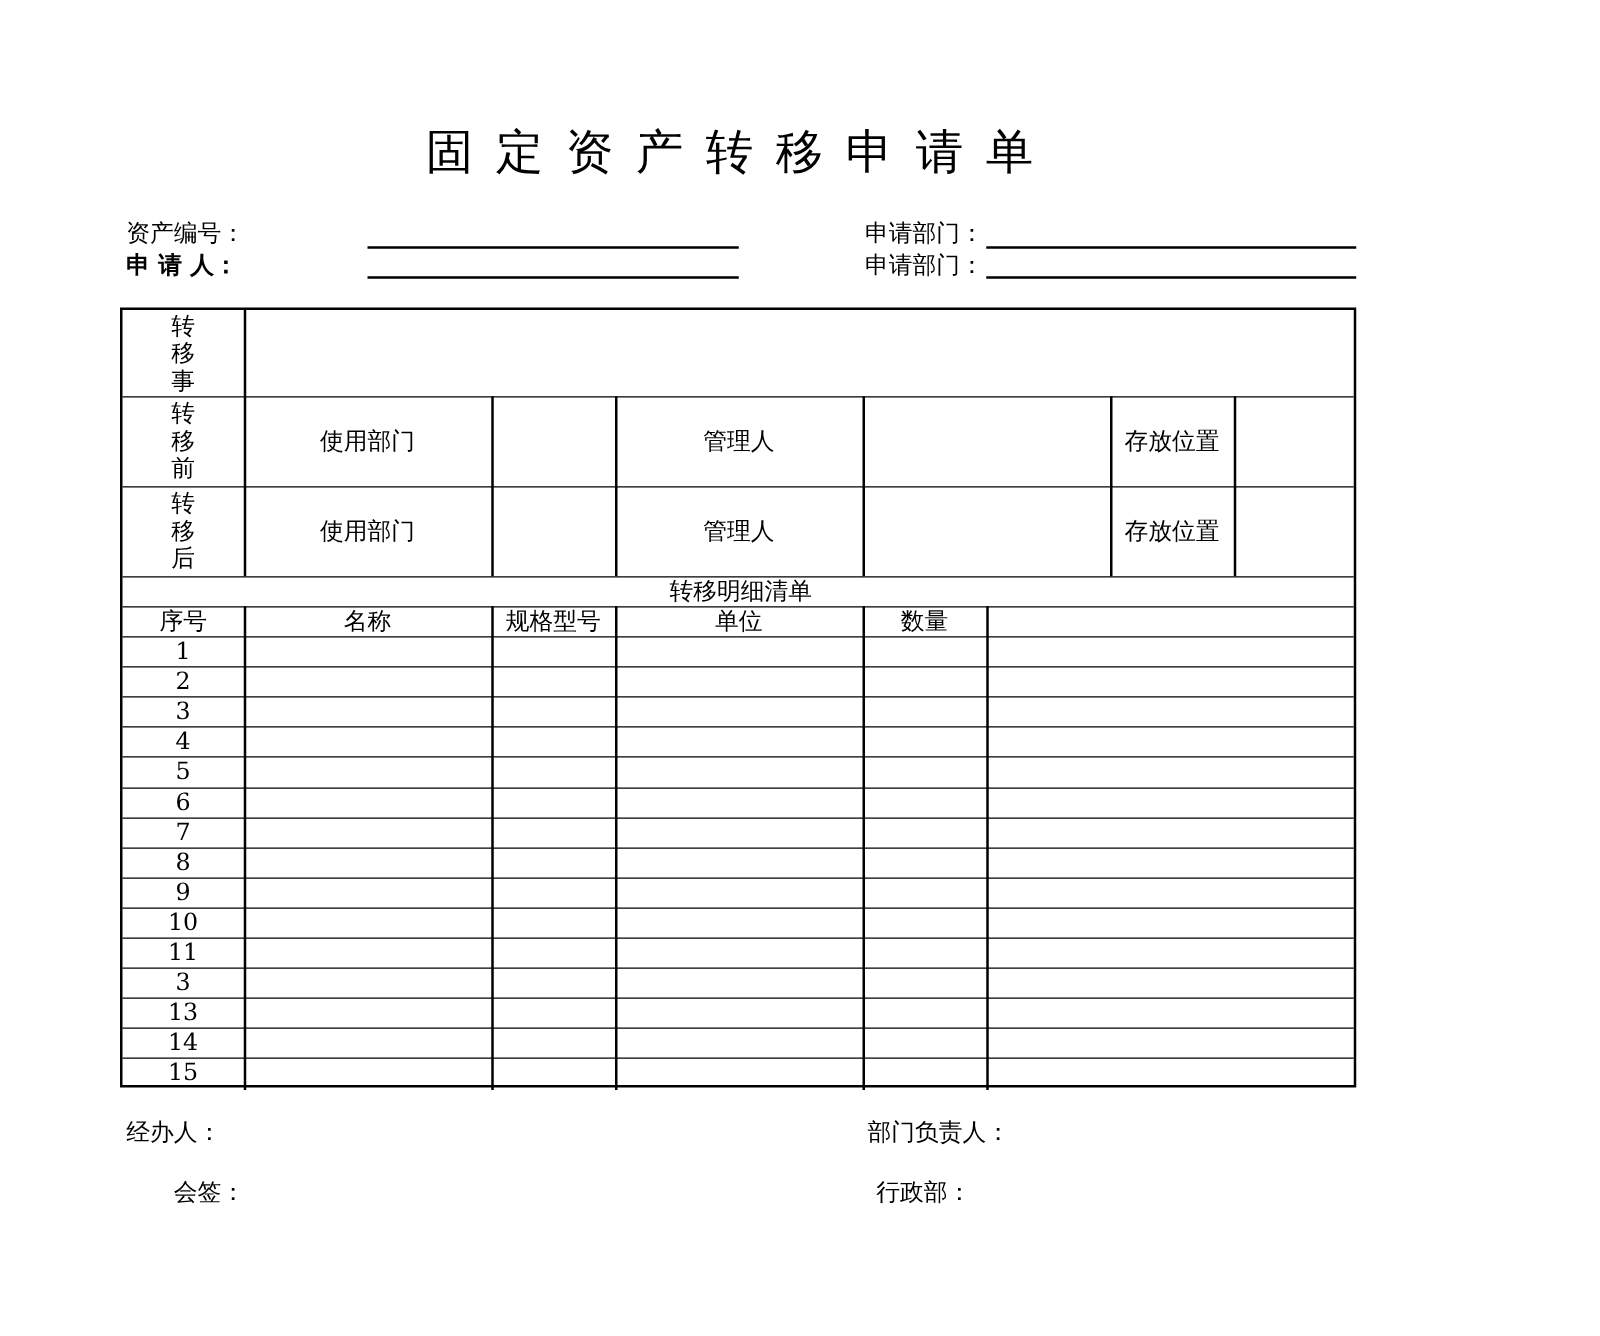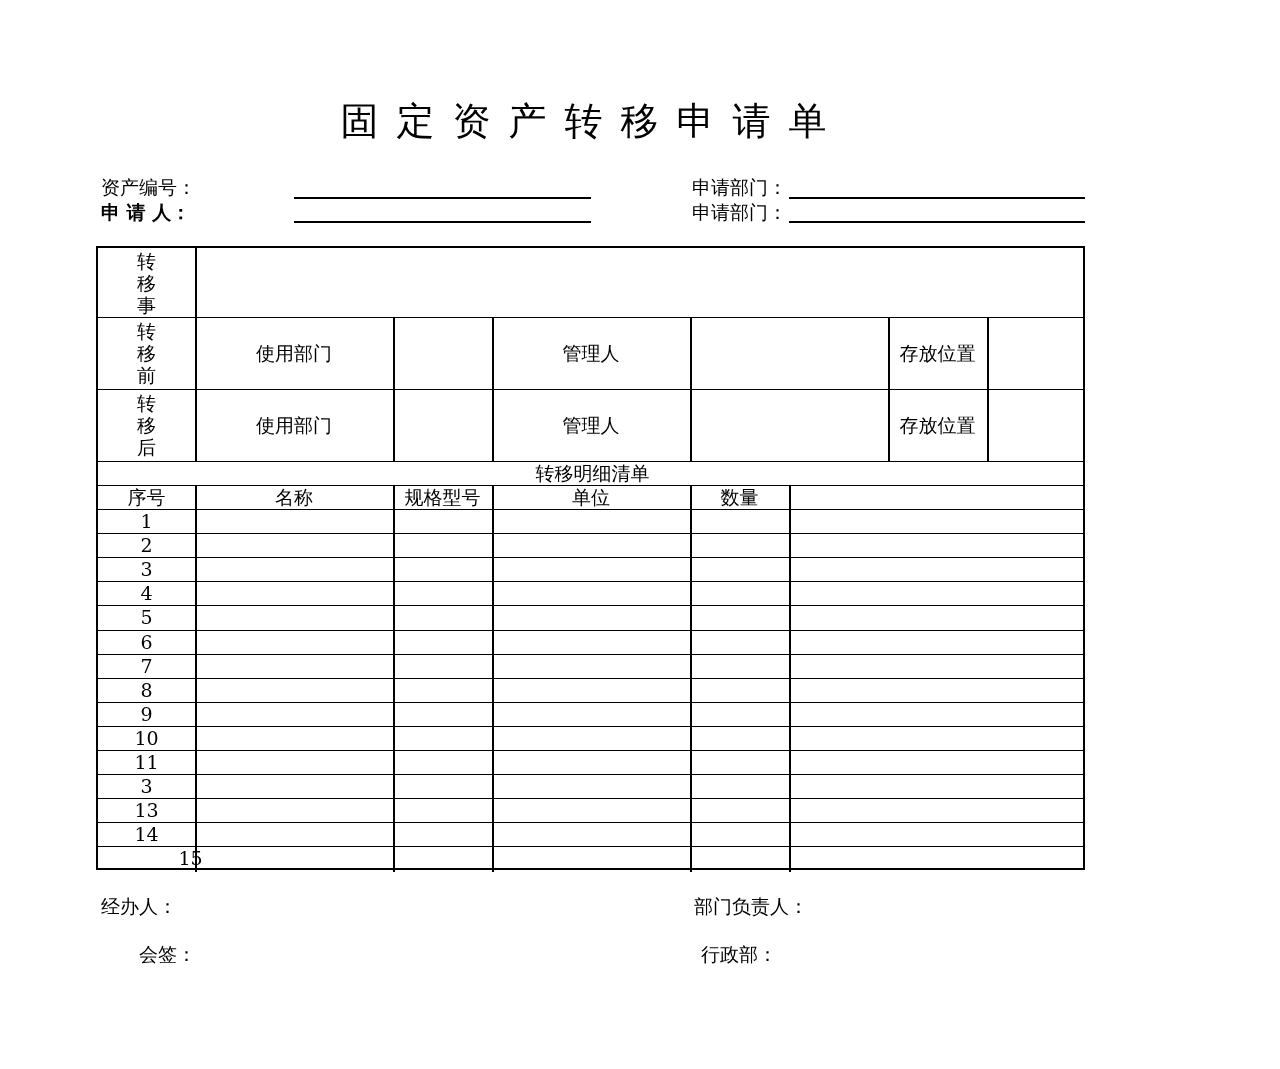"15" div.cell { padding-left: 44px -> none }
